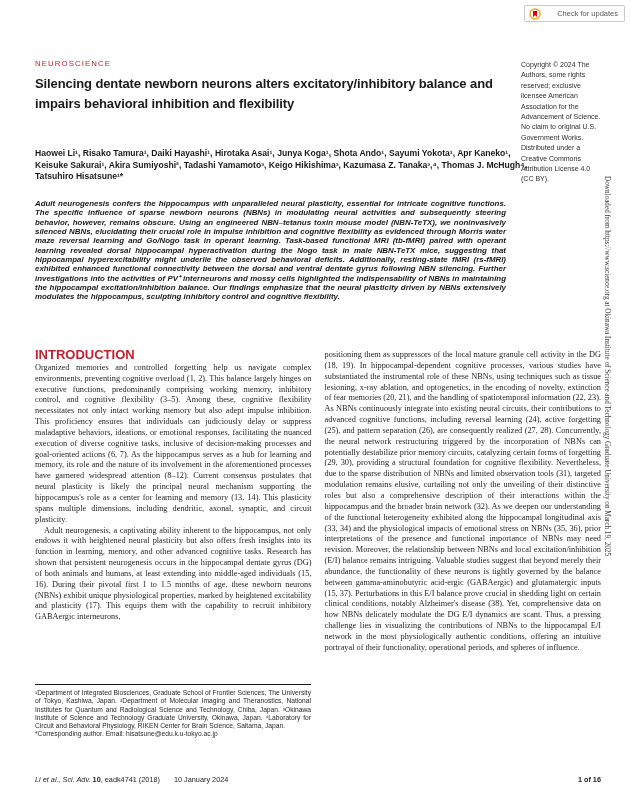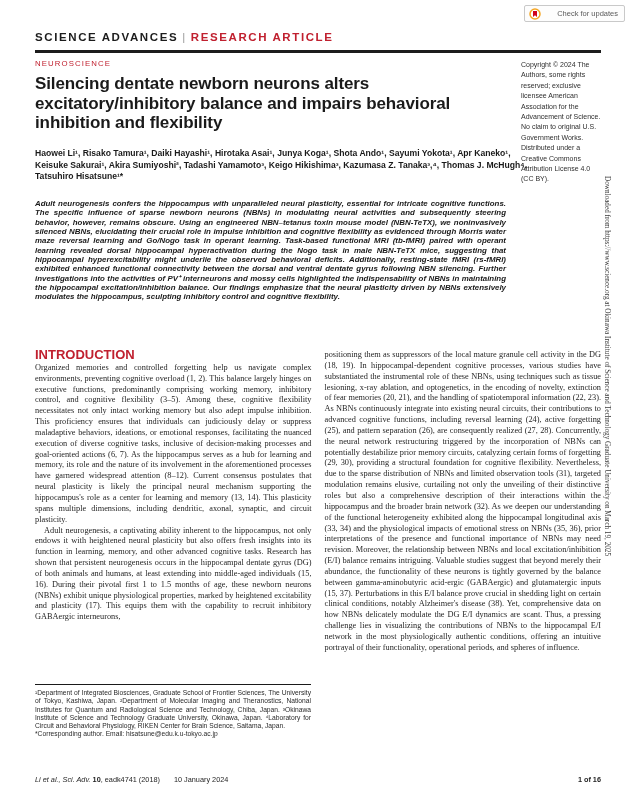"SCIENCE ADVANCES | RESEARCH ARTICLE" div.masthead { html: <div> <span>SCIENCE ADVANCES</span><span>|</span><span>RESEARCH ARTICLE</span> </div> -> none }
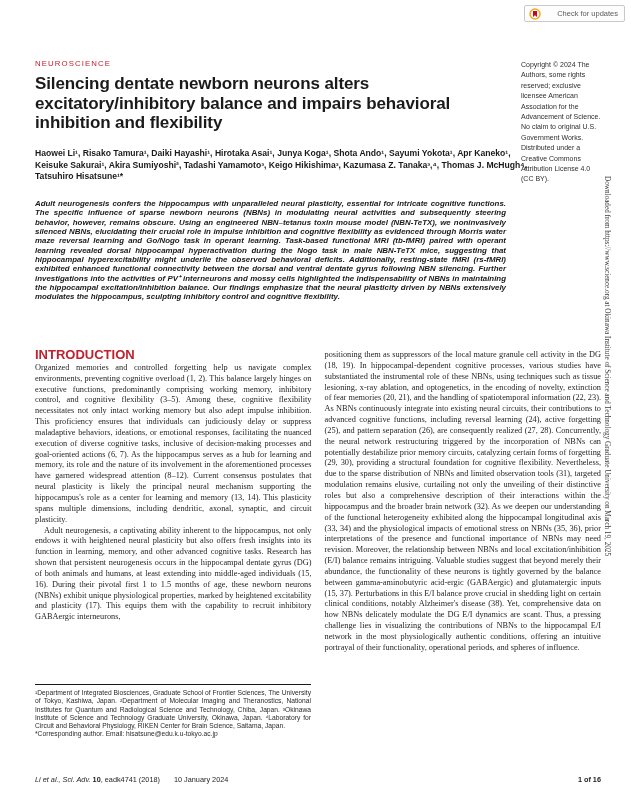"Silencing dentate newborn neurons alters" .article-title { font-size: 17px -> 13px }
